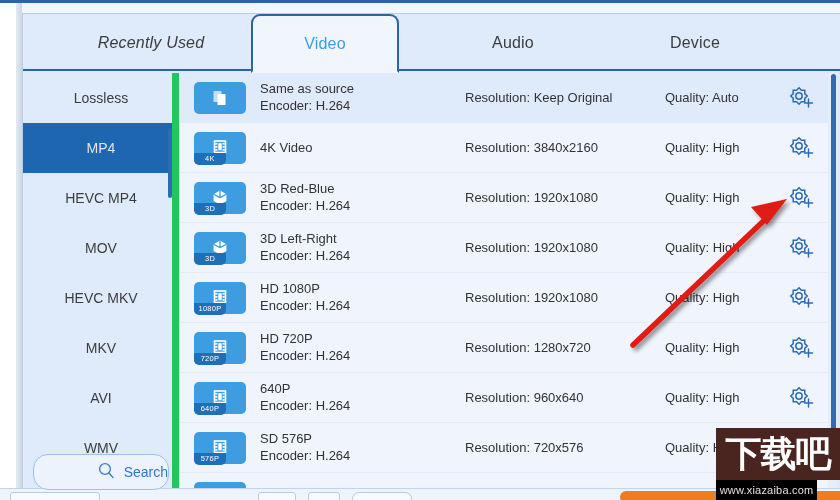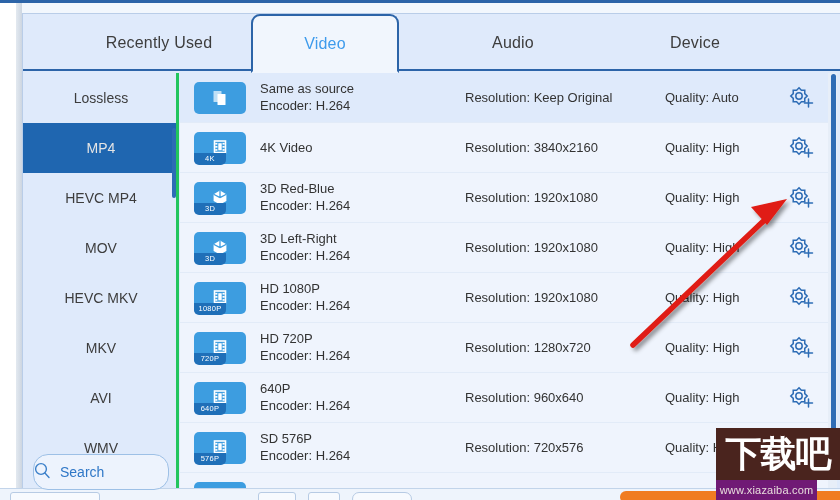"Recently Used" #tab-recently { font-style: none -> italic; left: 36px -> 28px }
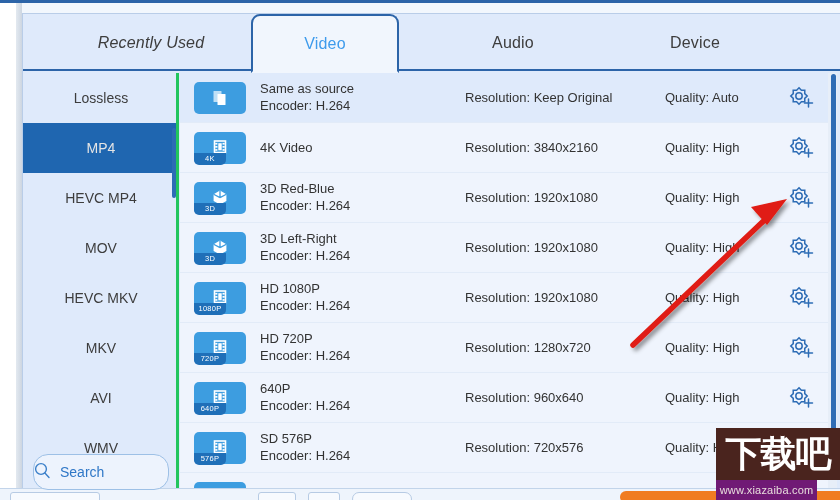"Lossless" #sidebar { border-right: 3px solid #22c55e -> 7px solid #22c55e }
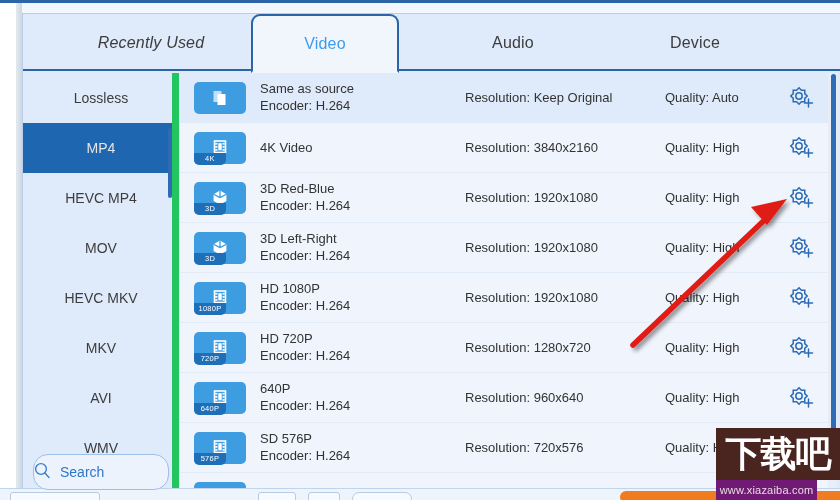"Search" #search-button { justify-content: flex-start -> flex-end }
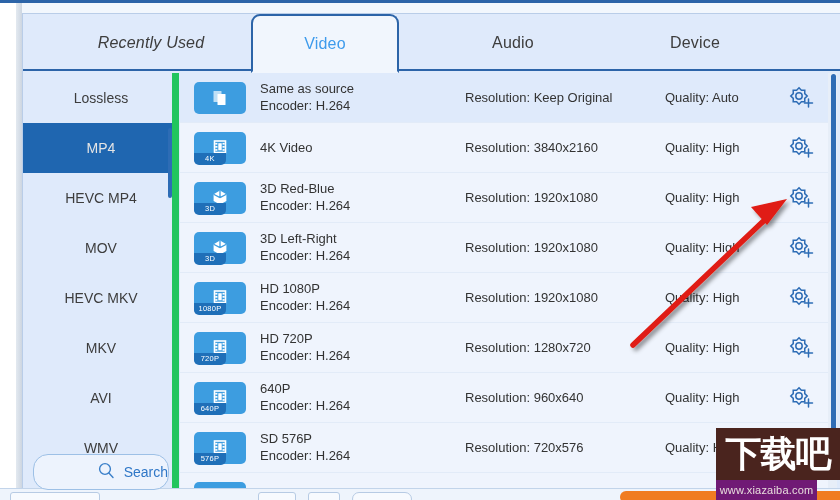"www.xiazaiba.com" #watermark-url { background: #701a75 -> #000000 }
